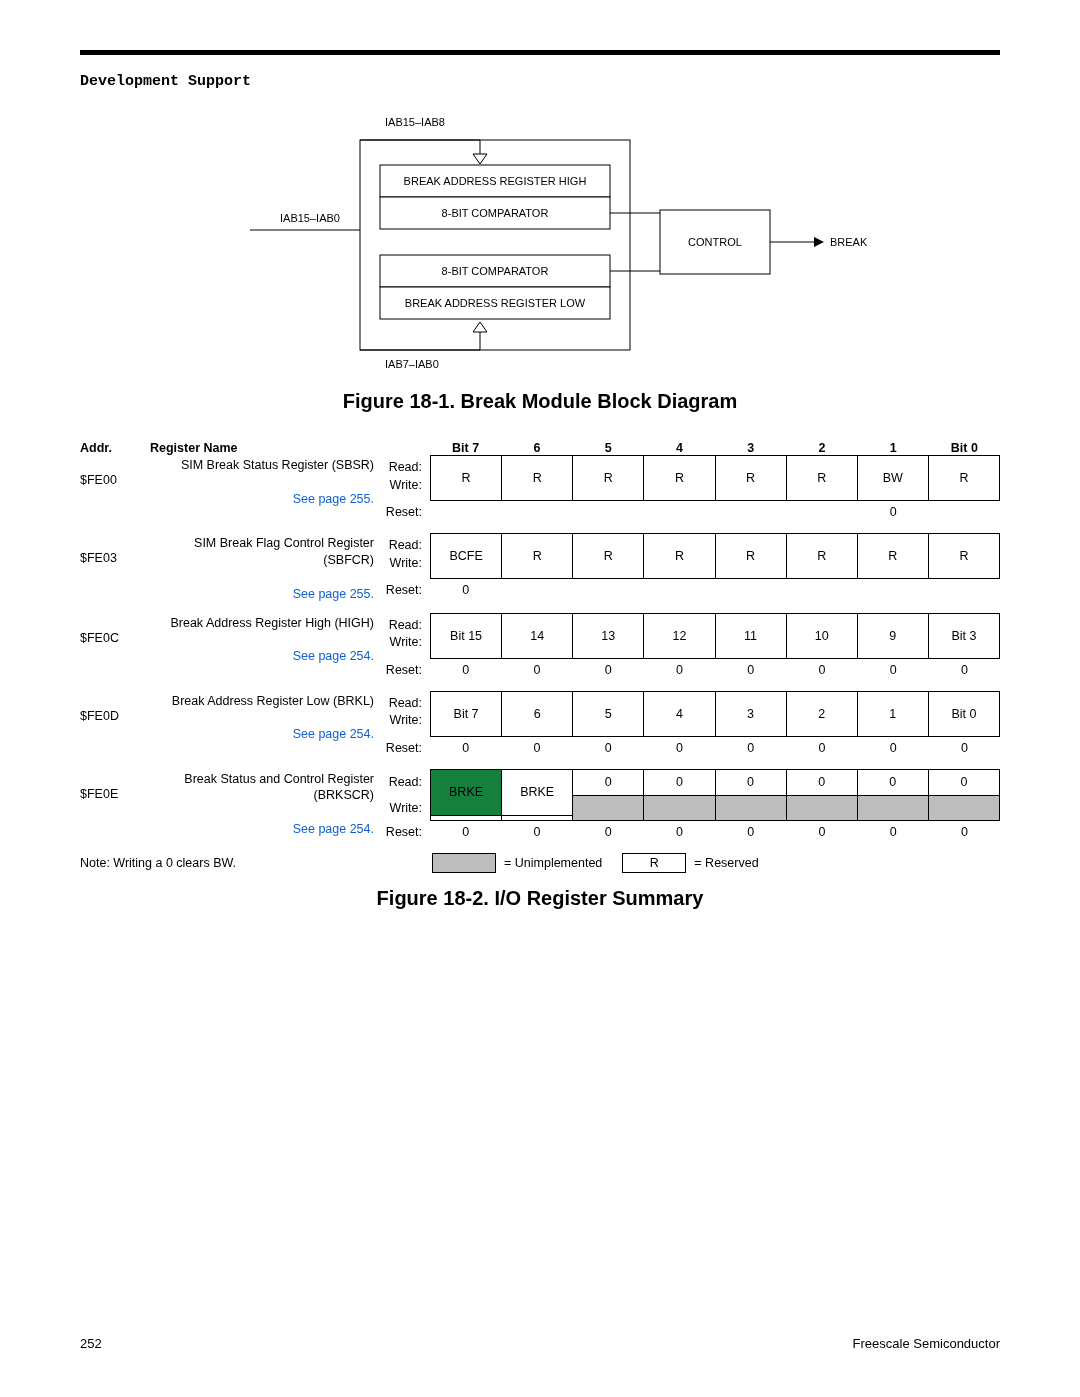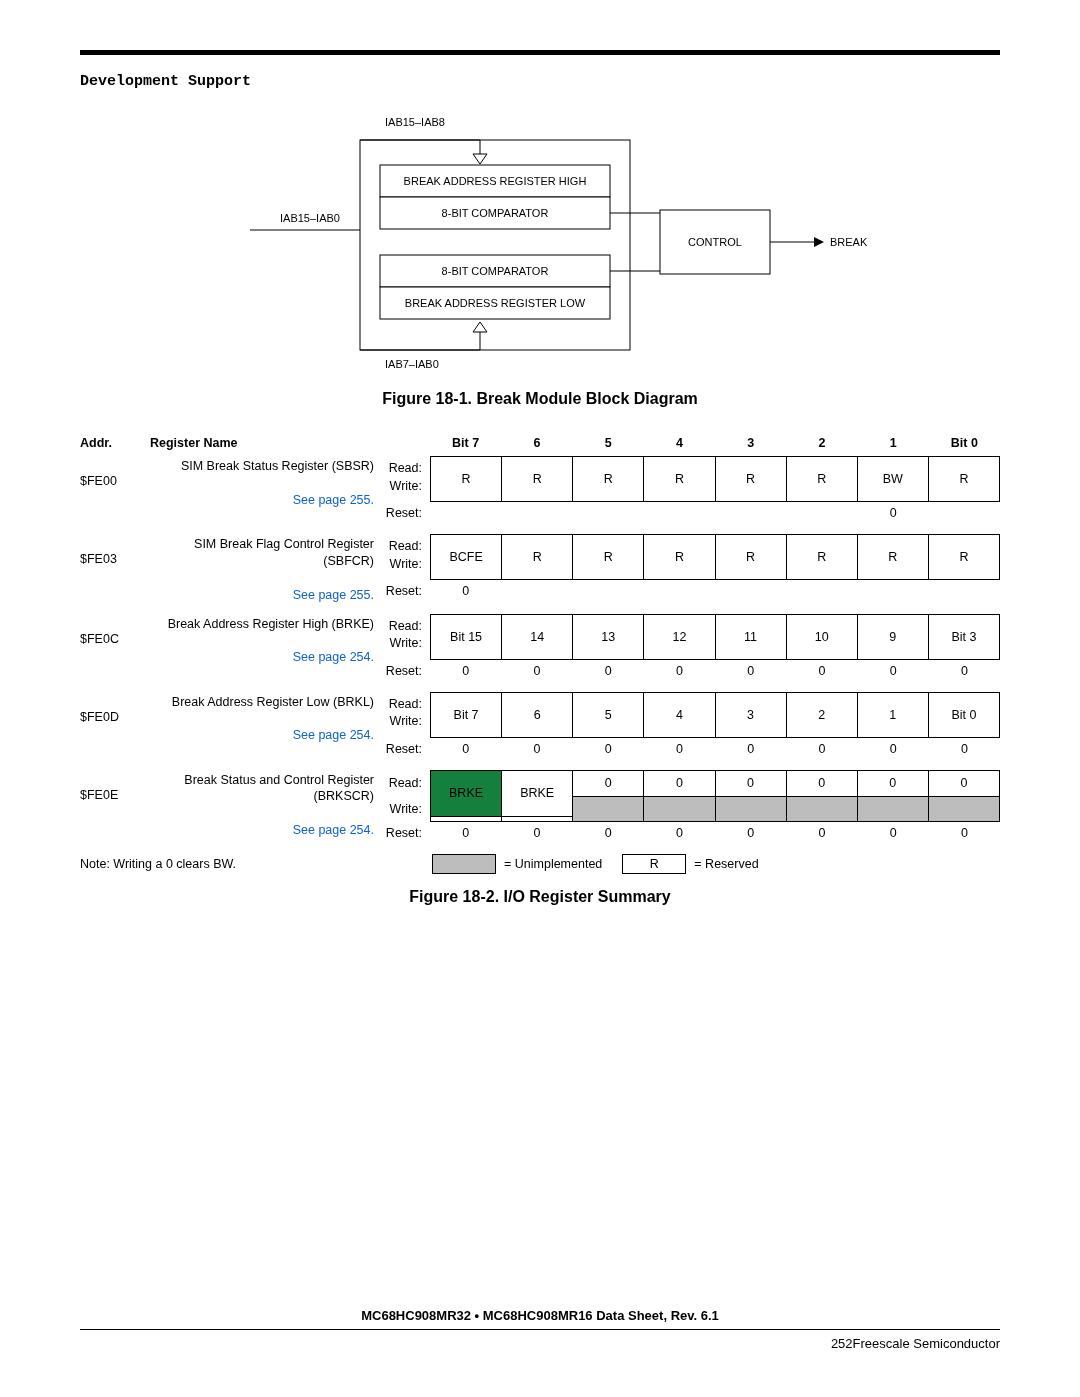"Figure 18-1. Break Module Block" .fig-caption { font-size: 16px -> 20px }
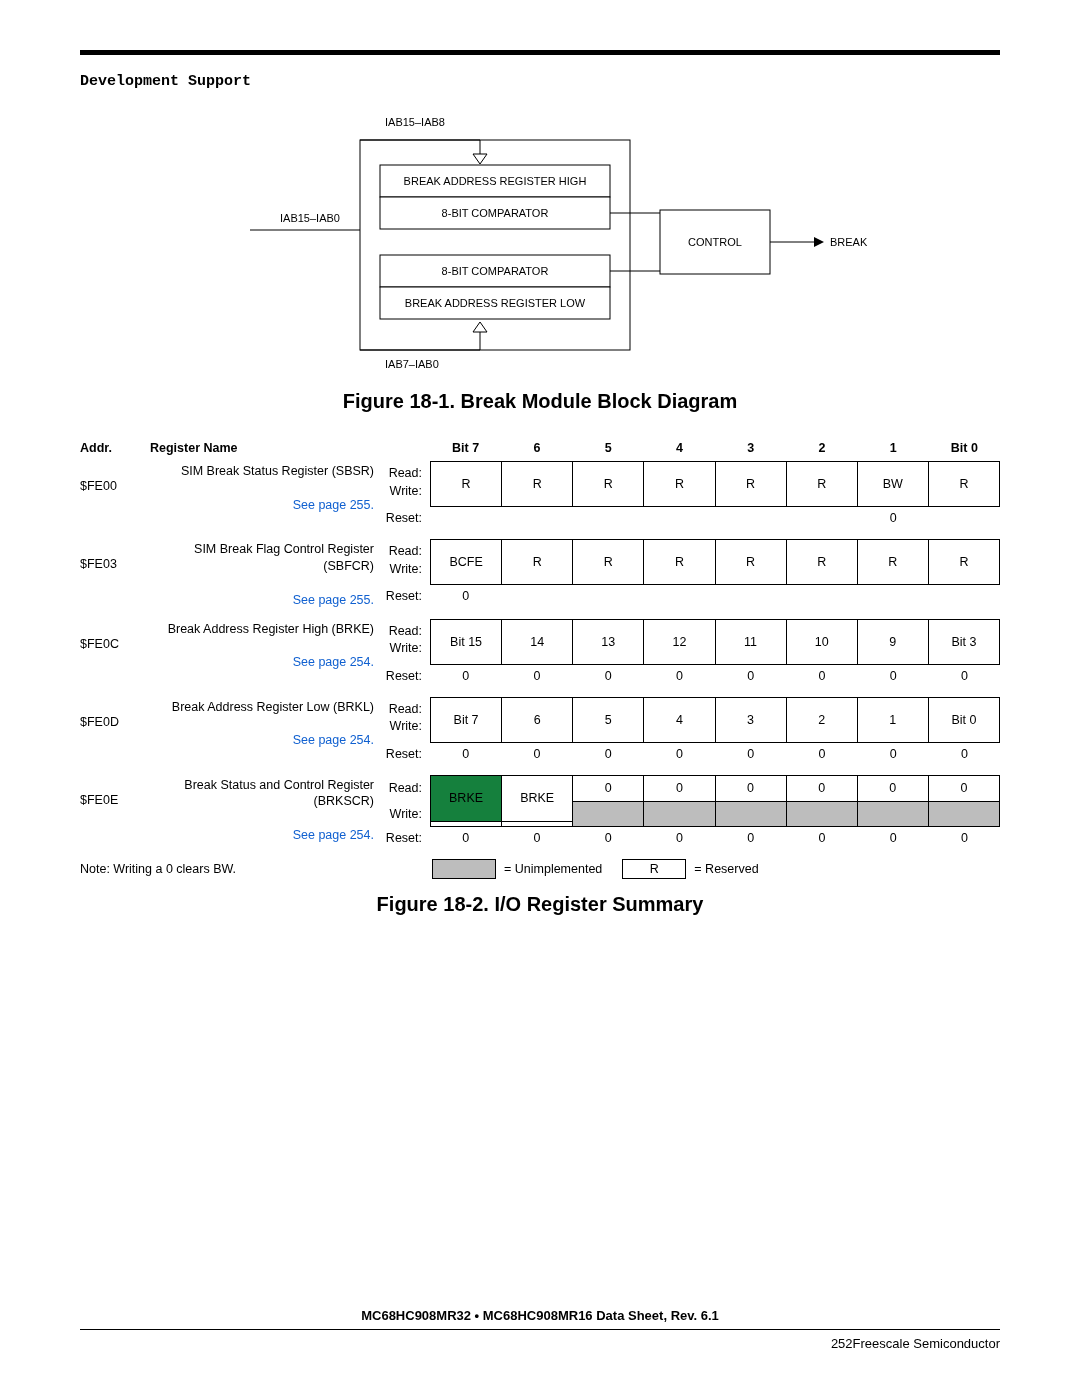"Addr." .hdrrow { margin-bottom: 6px -> none }
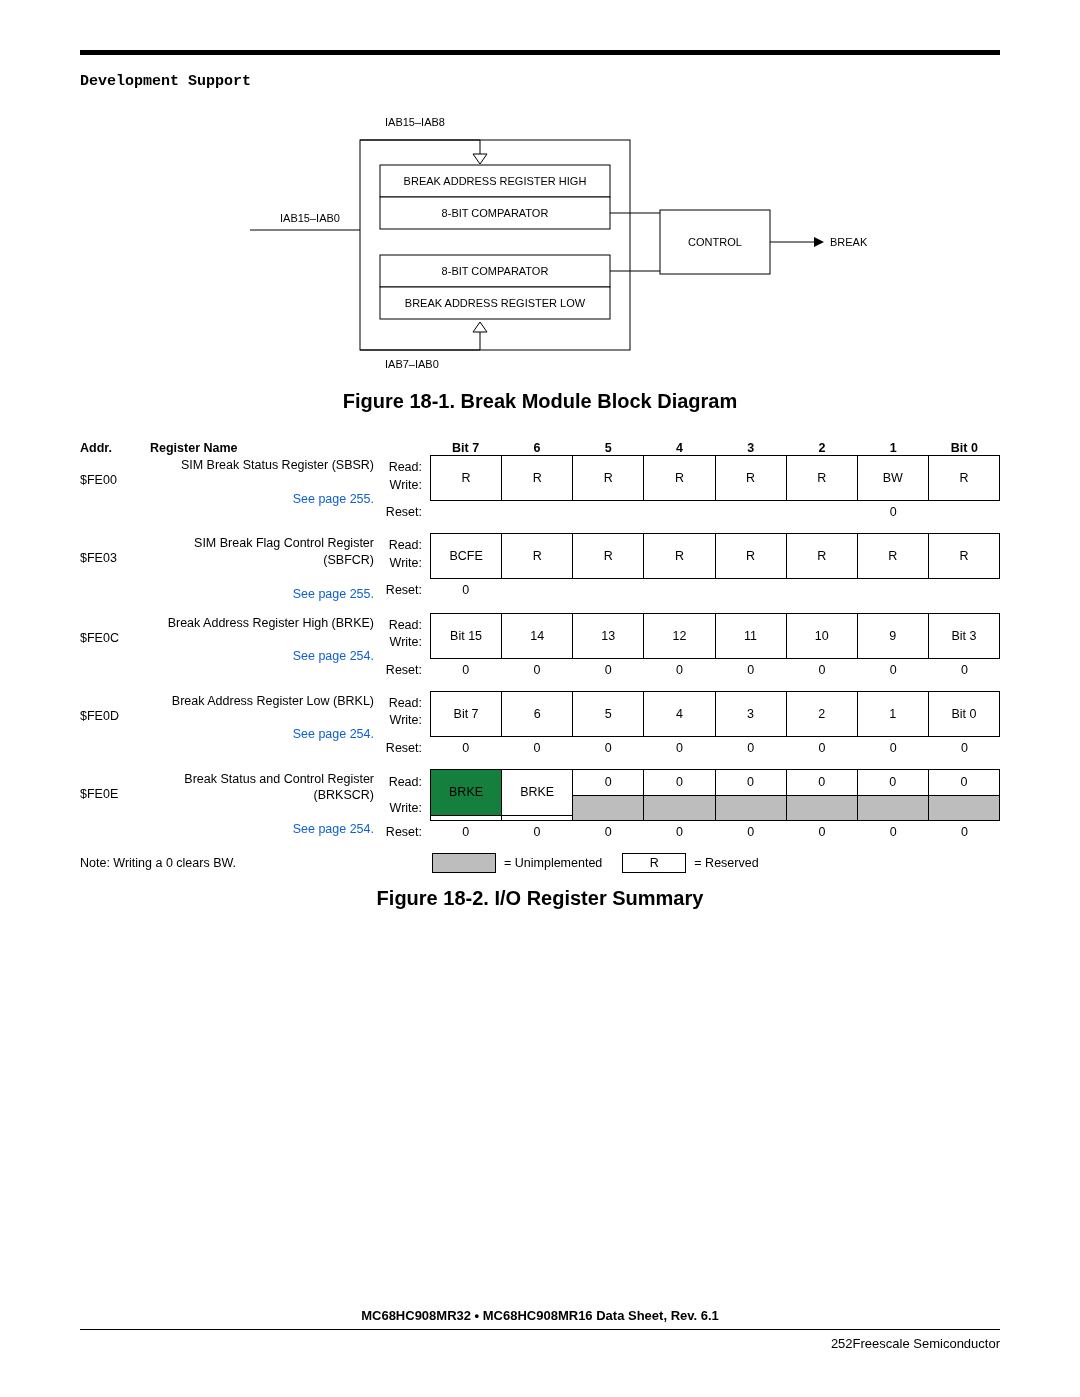"Break Address Register High (BRKE)" span.main { text: BRKE -> HIGH }
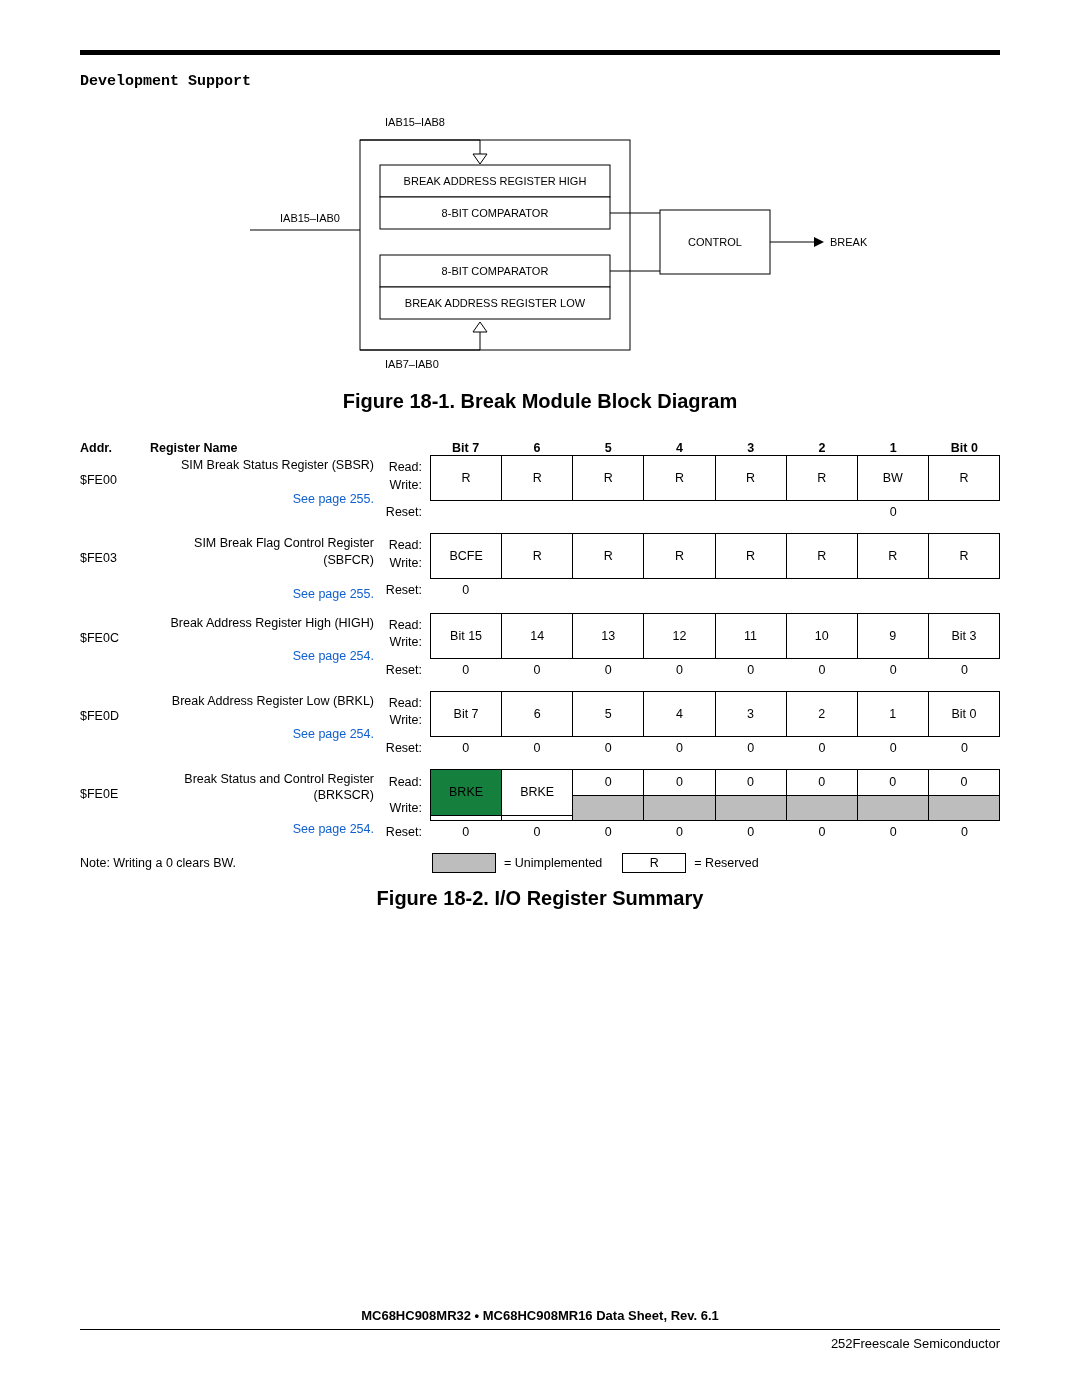"MC68HC908MR32 • MC68HC908MR16 Data" div.docline { html: <div>MC68HC908MR32 • MC68HC908MR16 Data Sheet, Rev. 6.1</div> -> none }
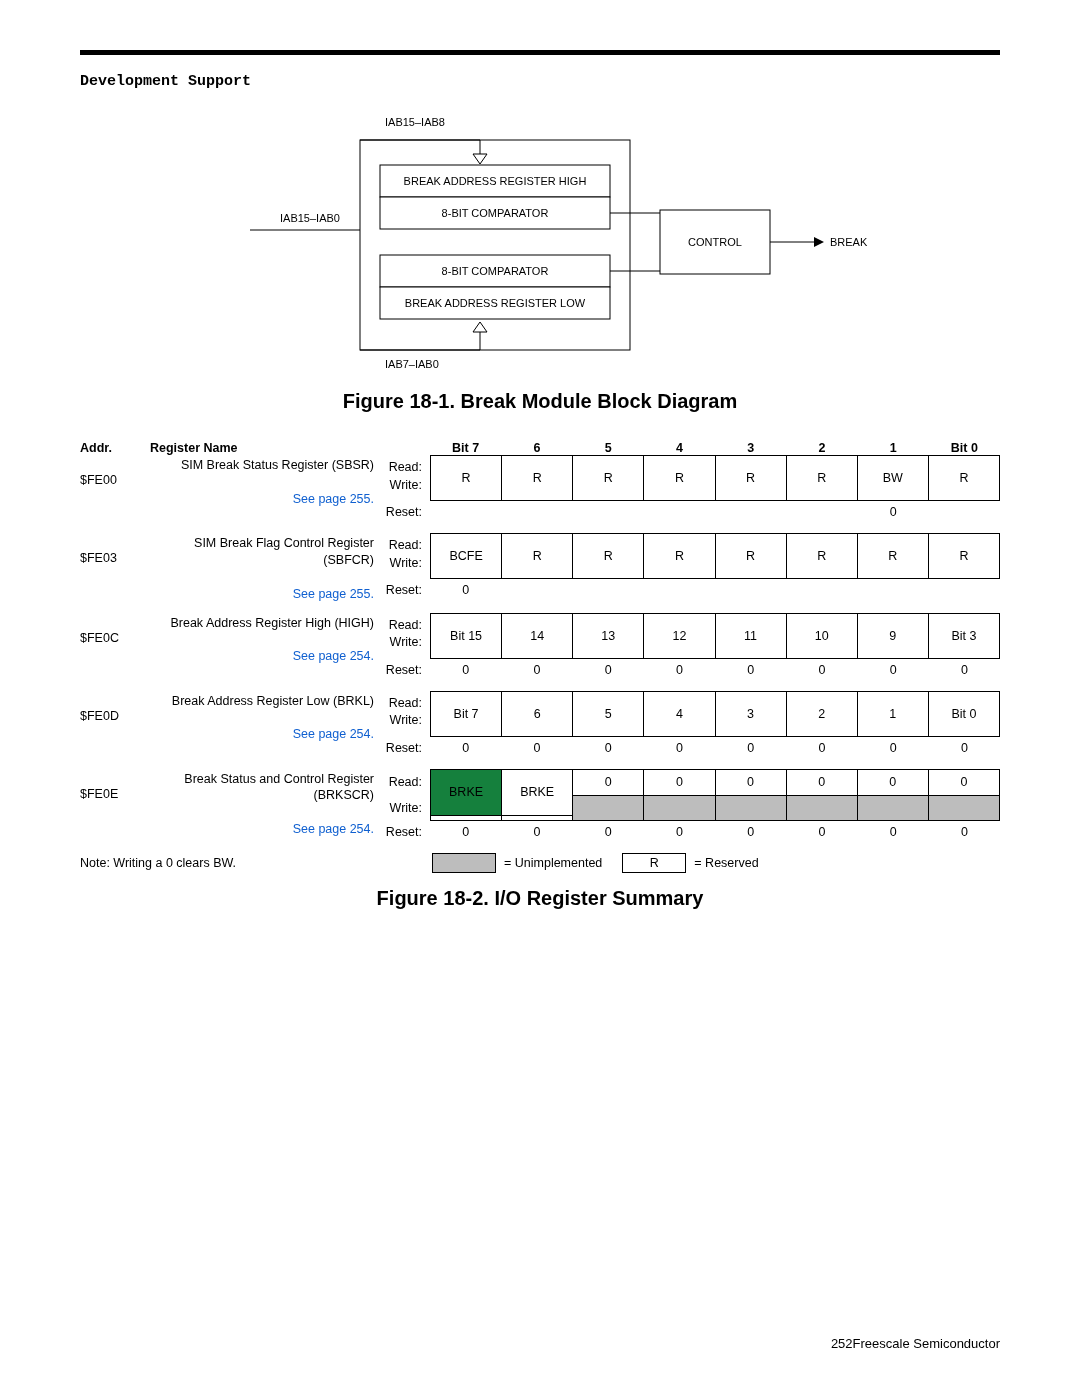"252" .footer .last { justify-content: flex-end -> space-between }
